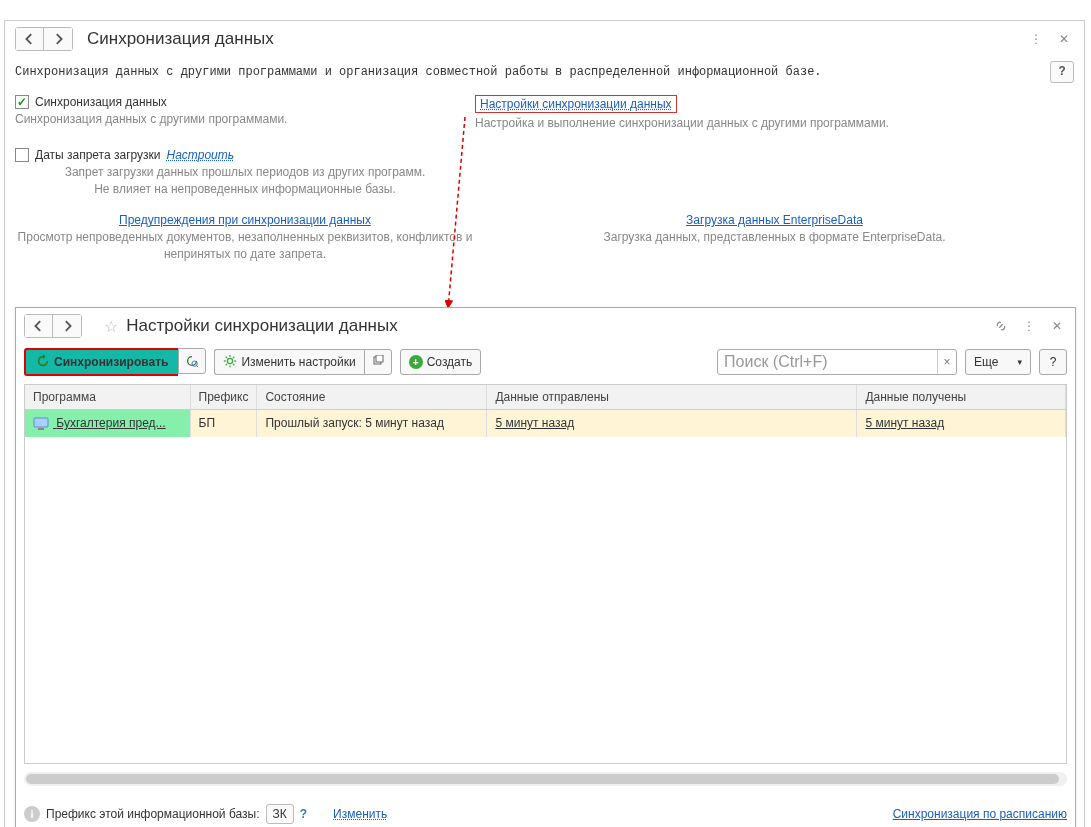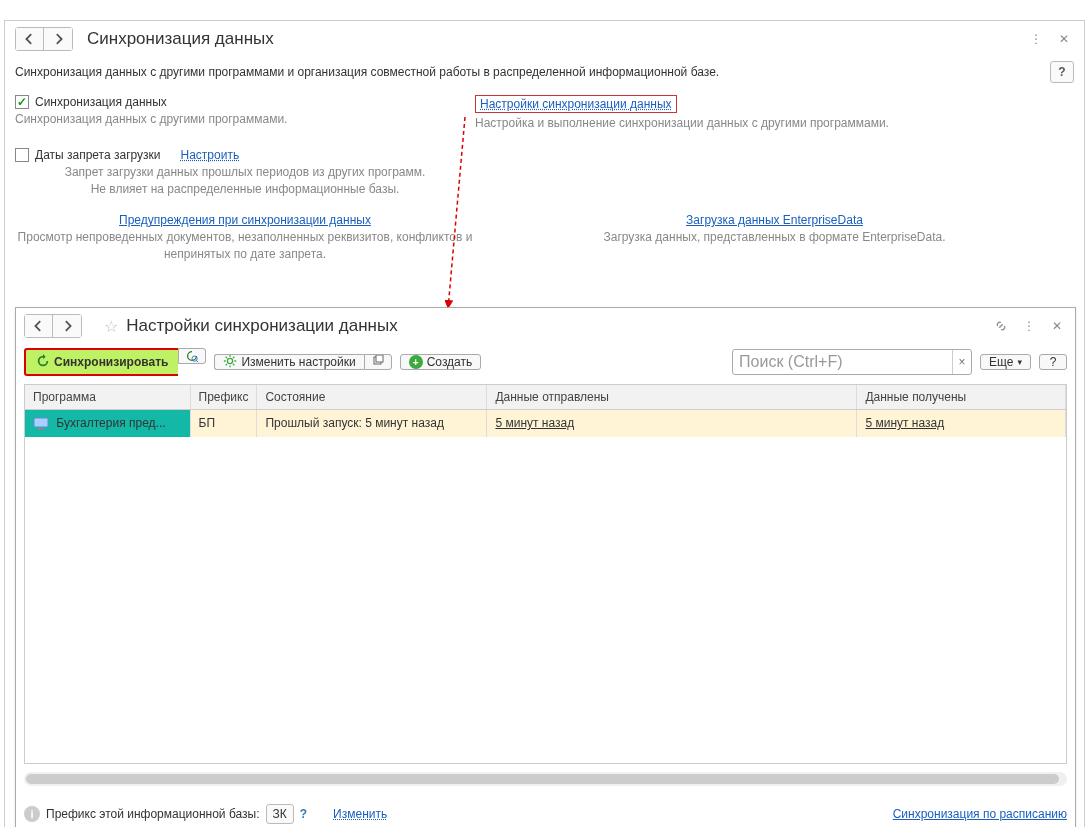"Синхронизация данных с другими программами и" .sub-row { font-family: none -> Liberation Mono, monospace }
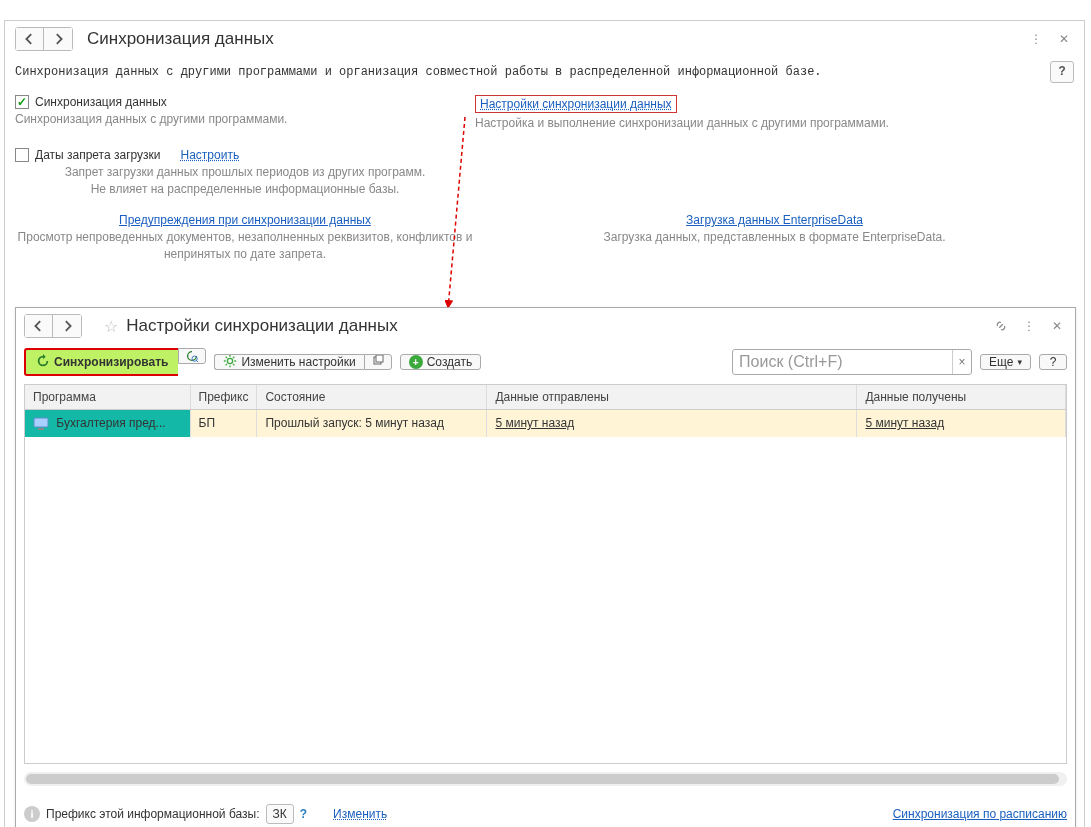"Настроить" span.link { font-style: none -> italic; margin-left: 14px -> 0 }
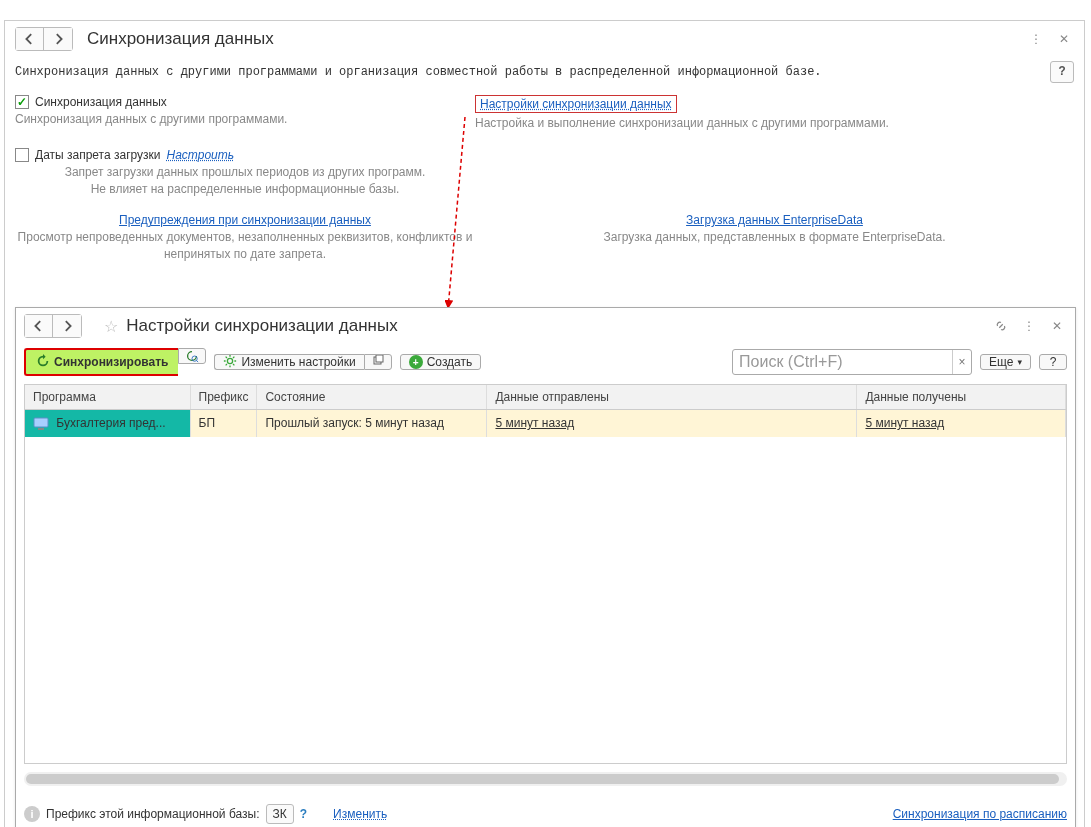"Запрет загрузки данных прошлых периодов" div.hint { text: распределенные -> непроведенных }
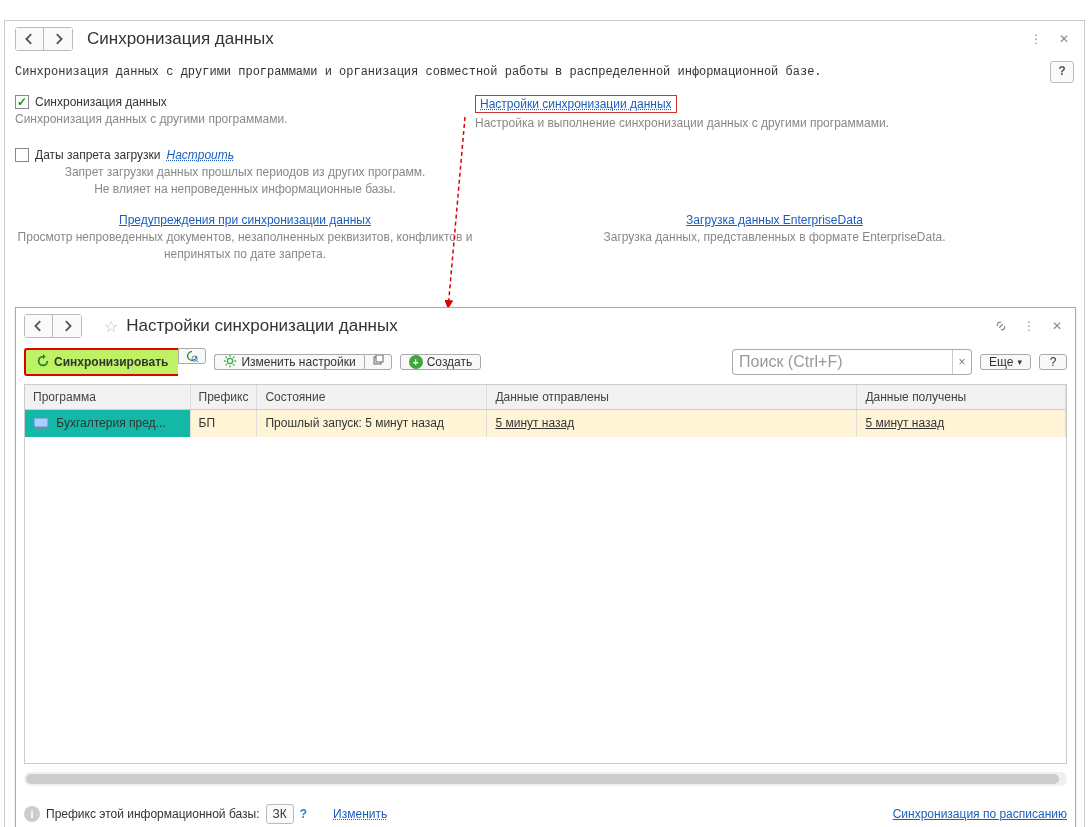"Синхронизировать" .tb-btn.sync { background: #bef264 -> #14b8a6 }
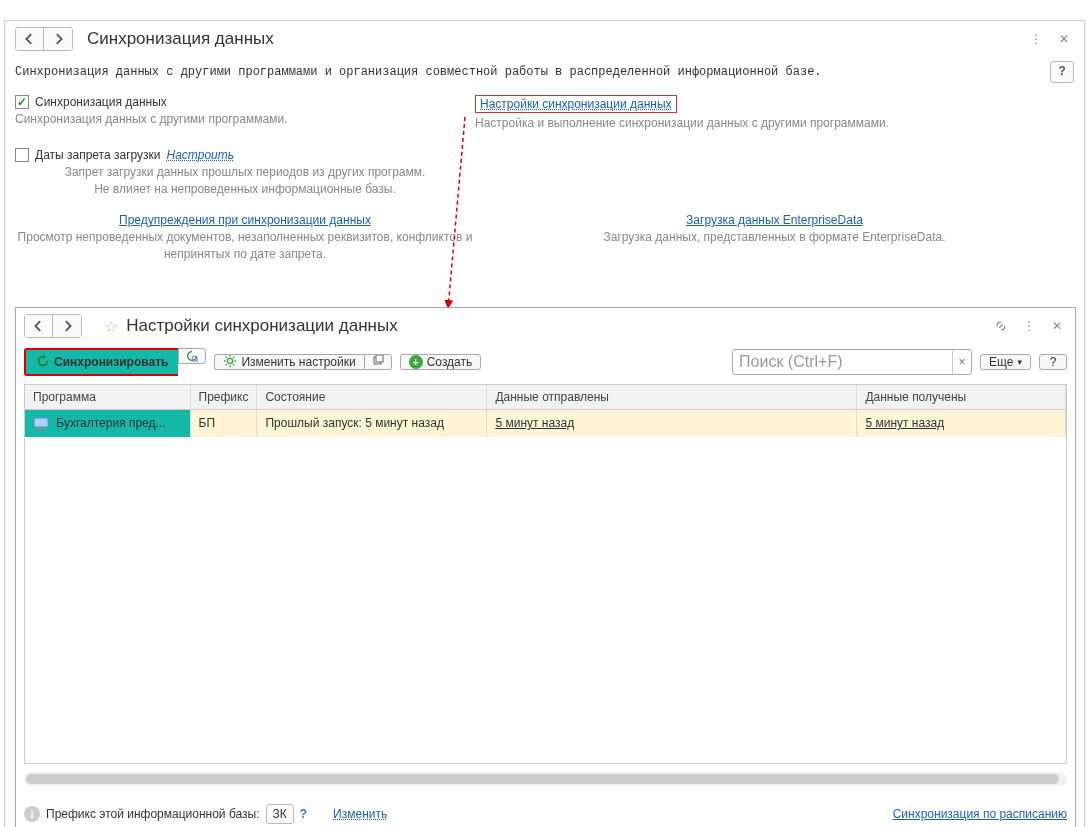"Изменить настройки" .tb-btn { height: 16px -> 26px }
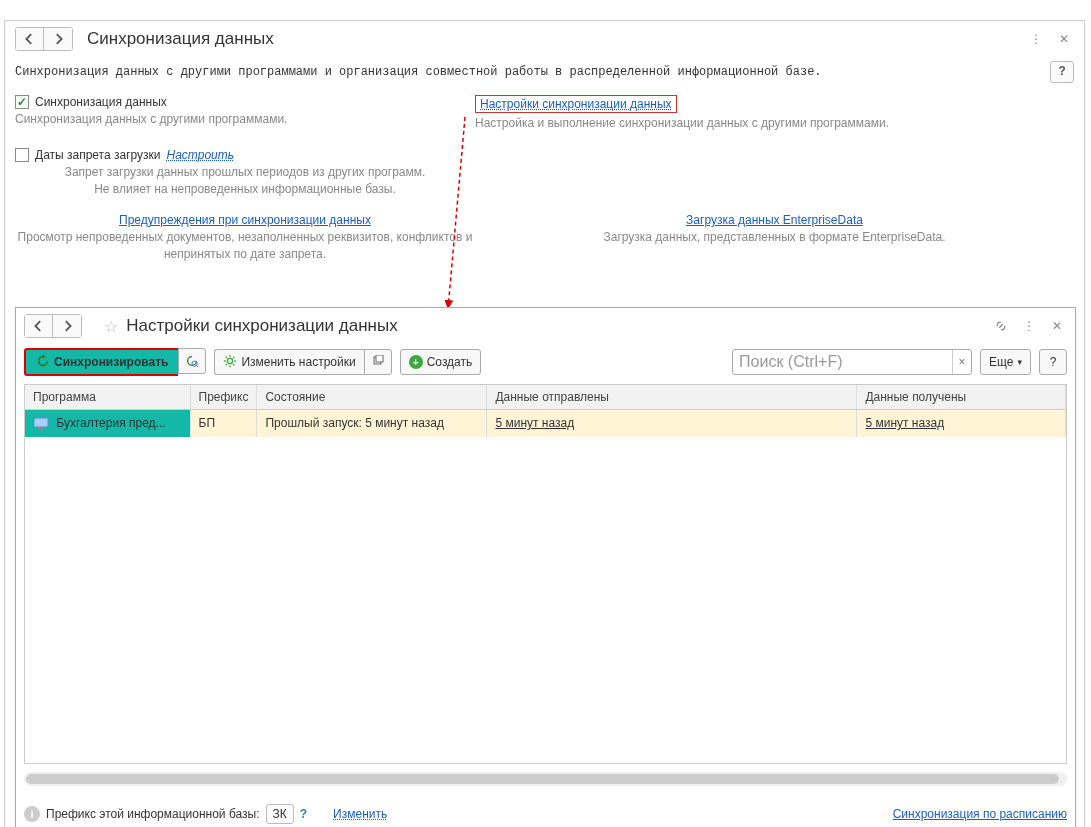"Еще" .more-btn { gap: 4px -> 19px }
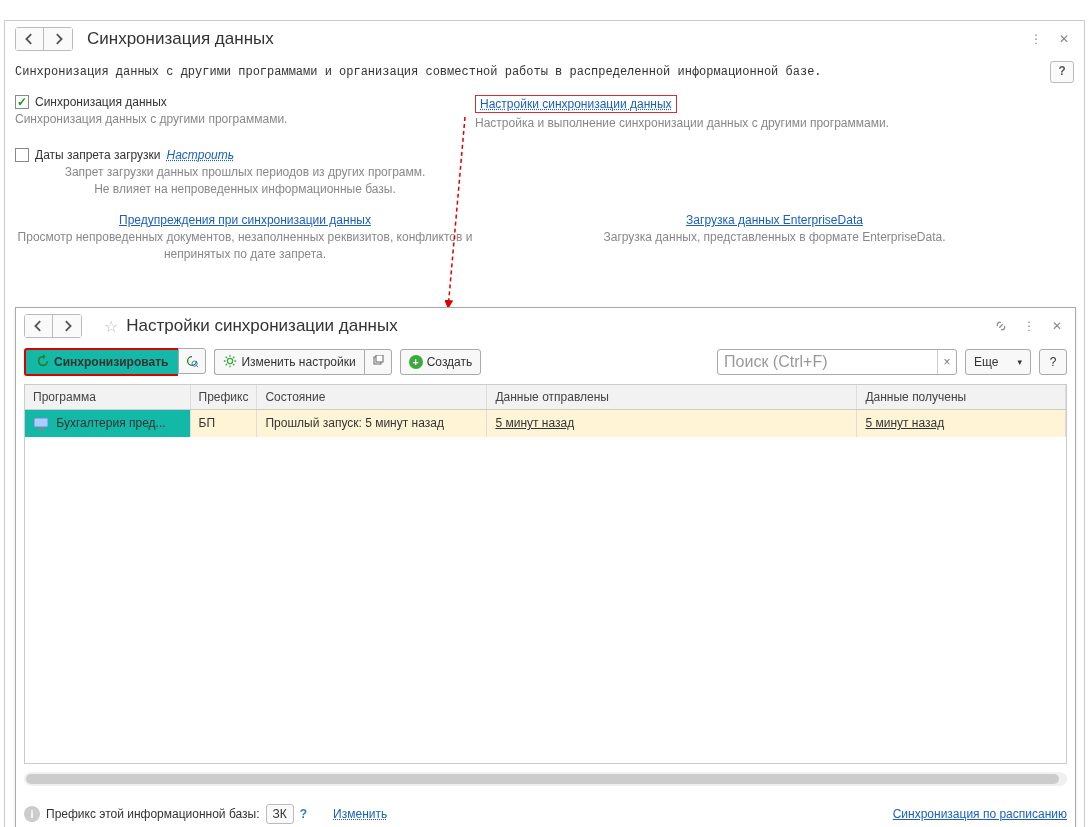"Бухгалтерия пред..." .tbl tr.selected td:first-child { background: #14b8a6 -> #86efac; text-decoration: none -> underline }
